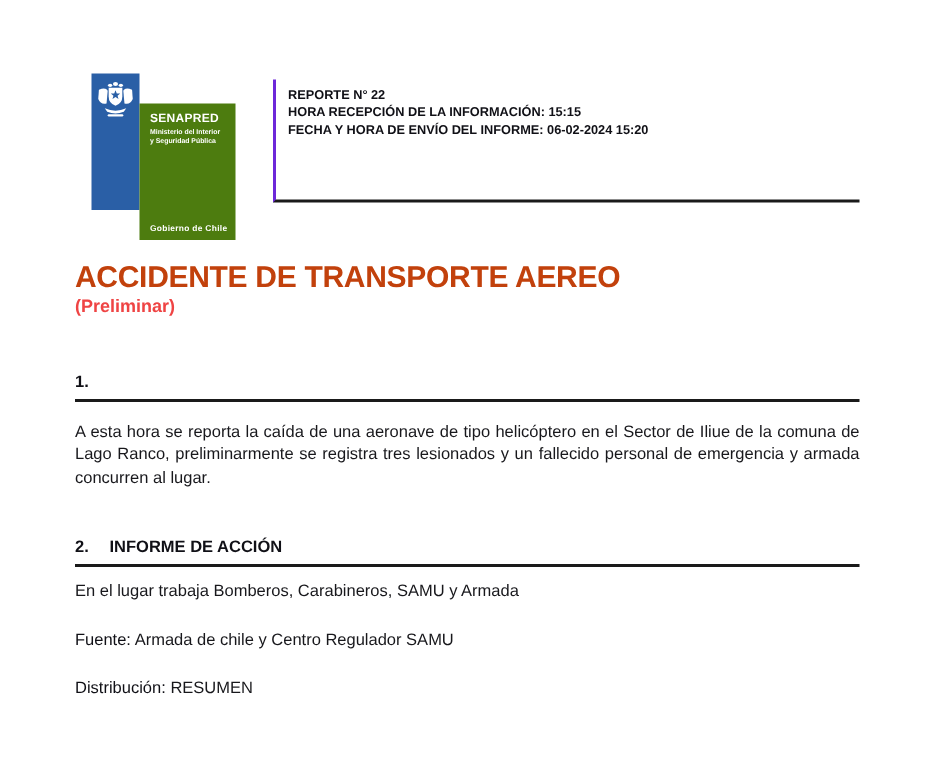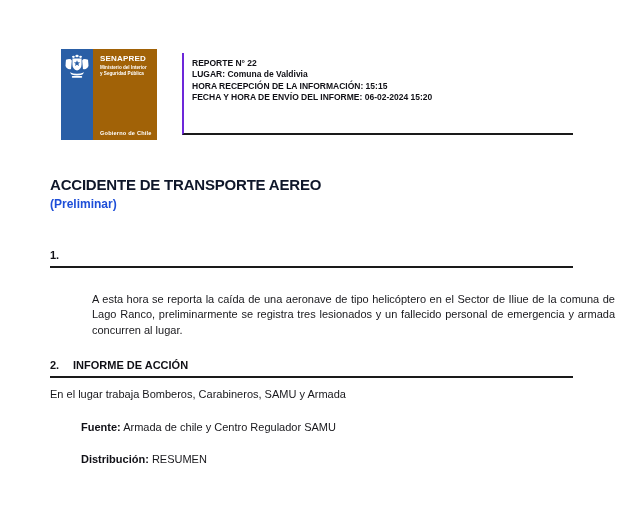"SENAPRED" .logo-red { background: #a16207 -> #4d7c0f; margin-top: none -> 20px }
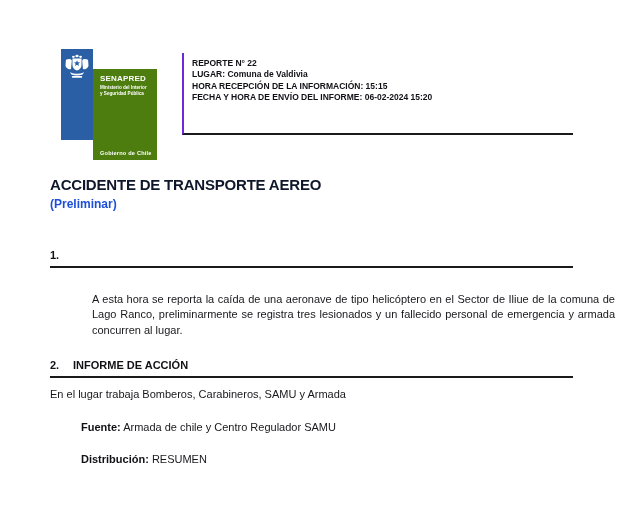"LUGAR: Comuna de Valdivia" div.info-line { html: <div>LUGAR: Comuna de Valdivia</div> -> none }
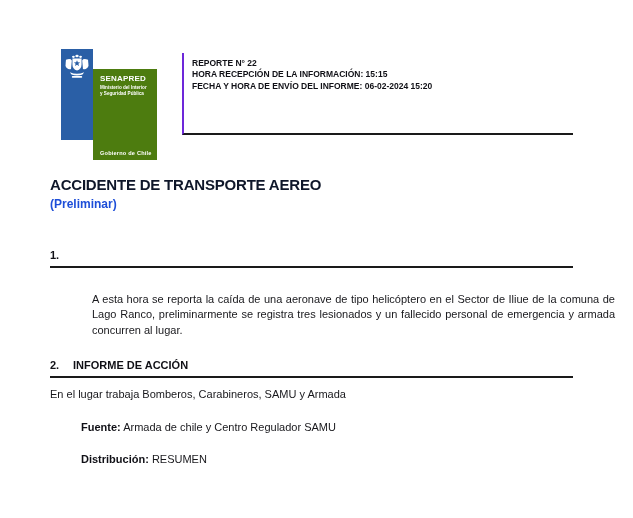"ACCIDENTE DE TRANSPORTE AEREO" .doc-title .main { color: #0f172a -> #c2410c; font-size: 15px -> 20px }
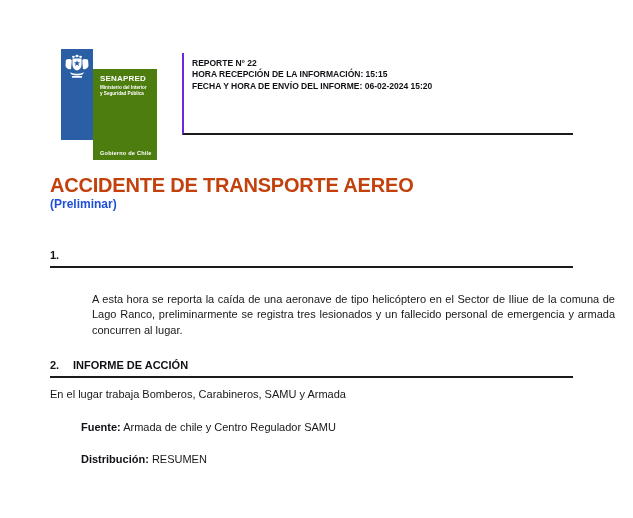"(Preliminar)" .doc-title .sub { color: #1d4ed8 -> #ef4444 }
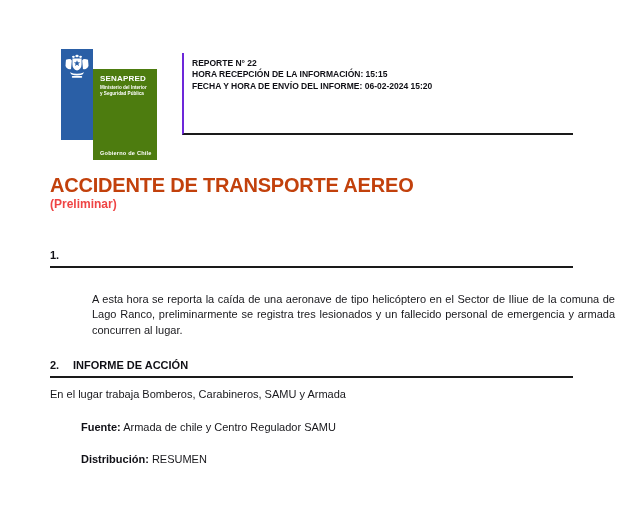"A esta hora se reporta" .para-1 { margin-left: 42px -> none; top: 292px -> 281px }
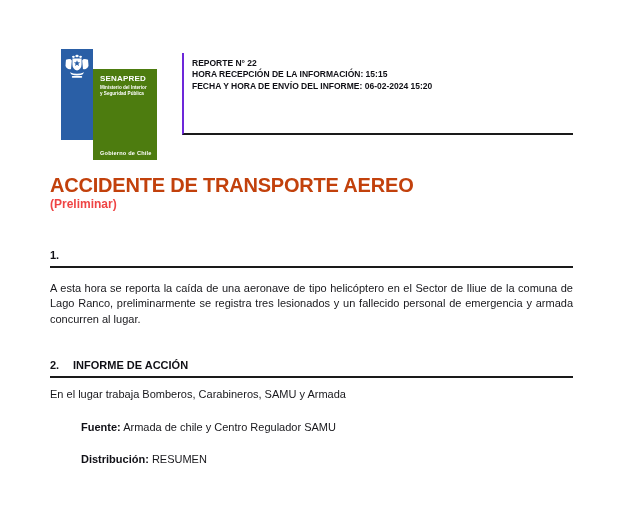"Fuente:" .lbl { font-weight: 700 -> 400; margin-left: 31px -> none }
